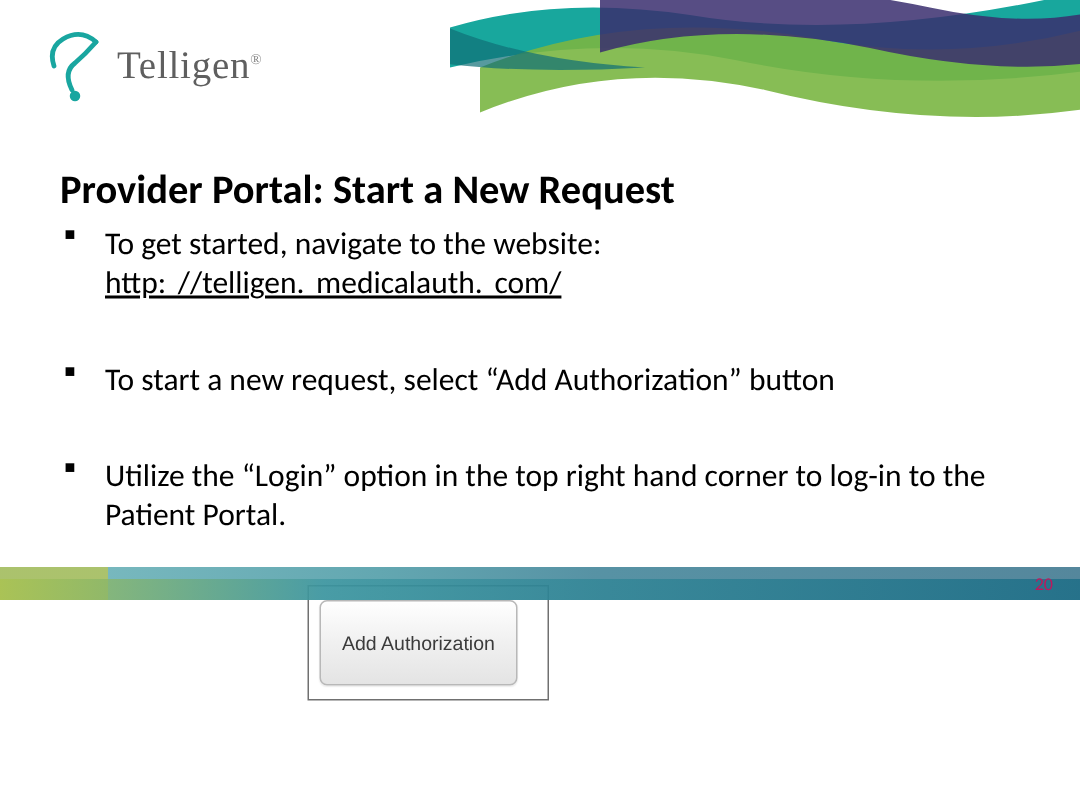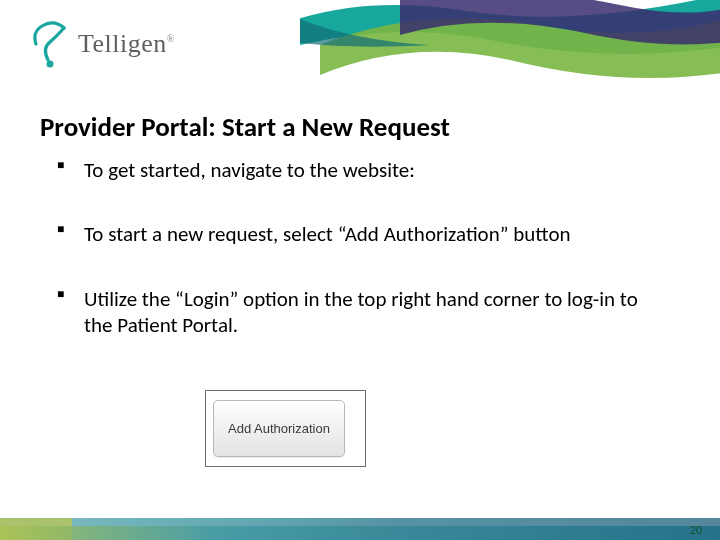"Telligen®" .slide { height: 540px -> 400px }
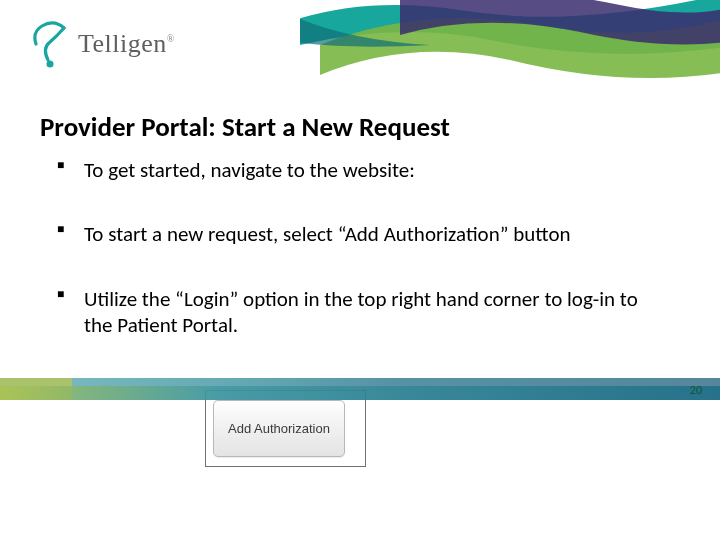"To get started, navigate to" ul.bullets { margin: 14px -> 0 }
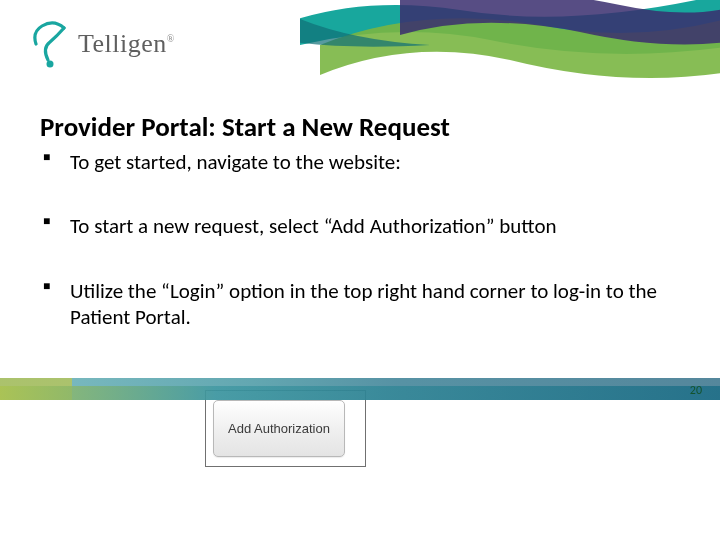"http: //telligen. medicalauth. com/" span.link { html: none -> <span>http: //telligen. medicalauth. com/</span> }
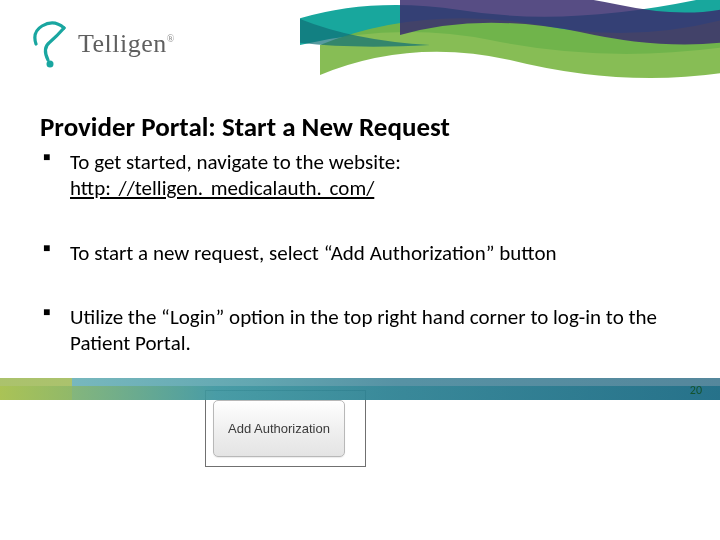"20" .page-num { color: #14532d -> #be185d }
